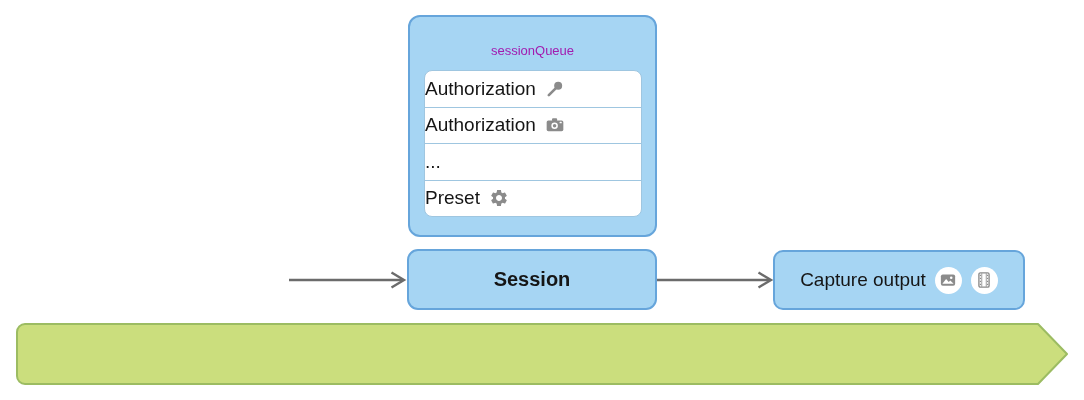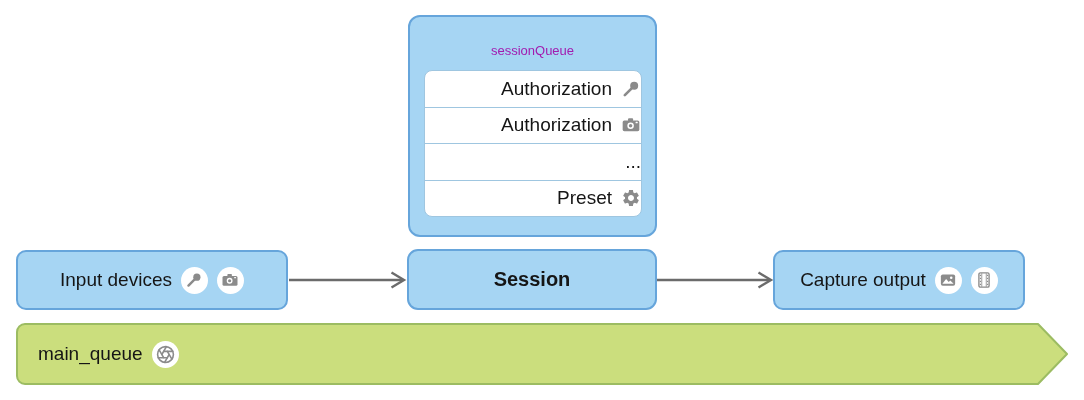"Authorization" .sq-row { justify-content: flex-end -> flex-start }
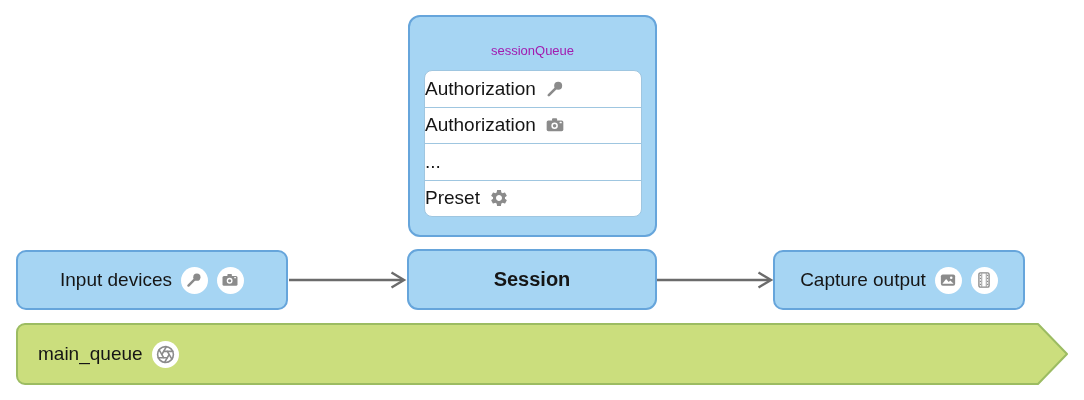"Input devices" div.node { html: <div> <span>Input devices</span> <span> <svg> <circle></circle> <path></path> </svg> </span> <span> <svg> <rect></rect> <rect></rect> <circle></circle> <circle></circle> <rect></rect> </svg> </span> </div> -> none }
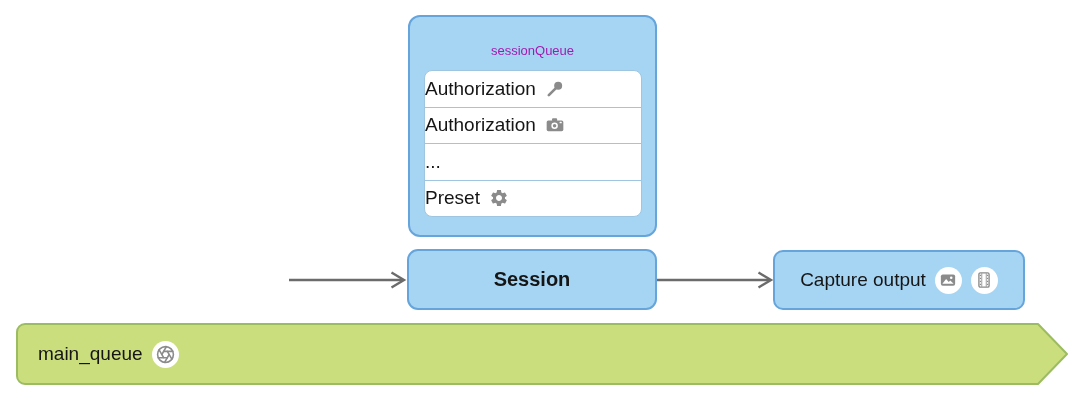"main_queue" div.banner-label { html: <div> <span>main_queue</span> <span> <svg> <circle></circle> <line></line> <line></line> <line></line> <line></line> <line></line> <line></line> </svg> </span> </div> -> none }
